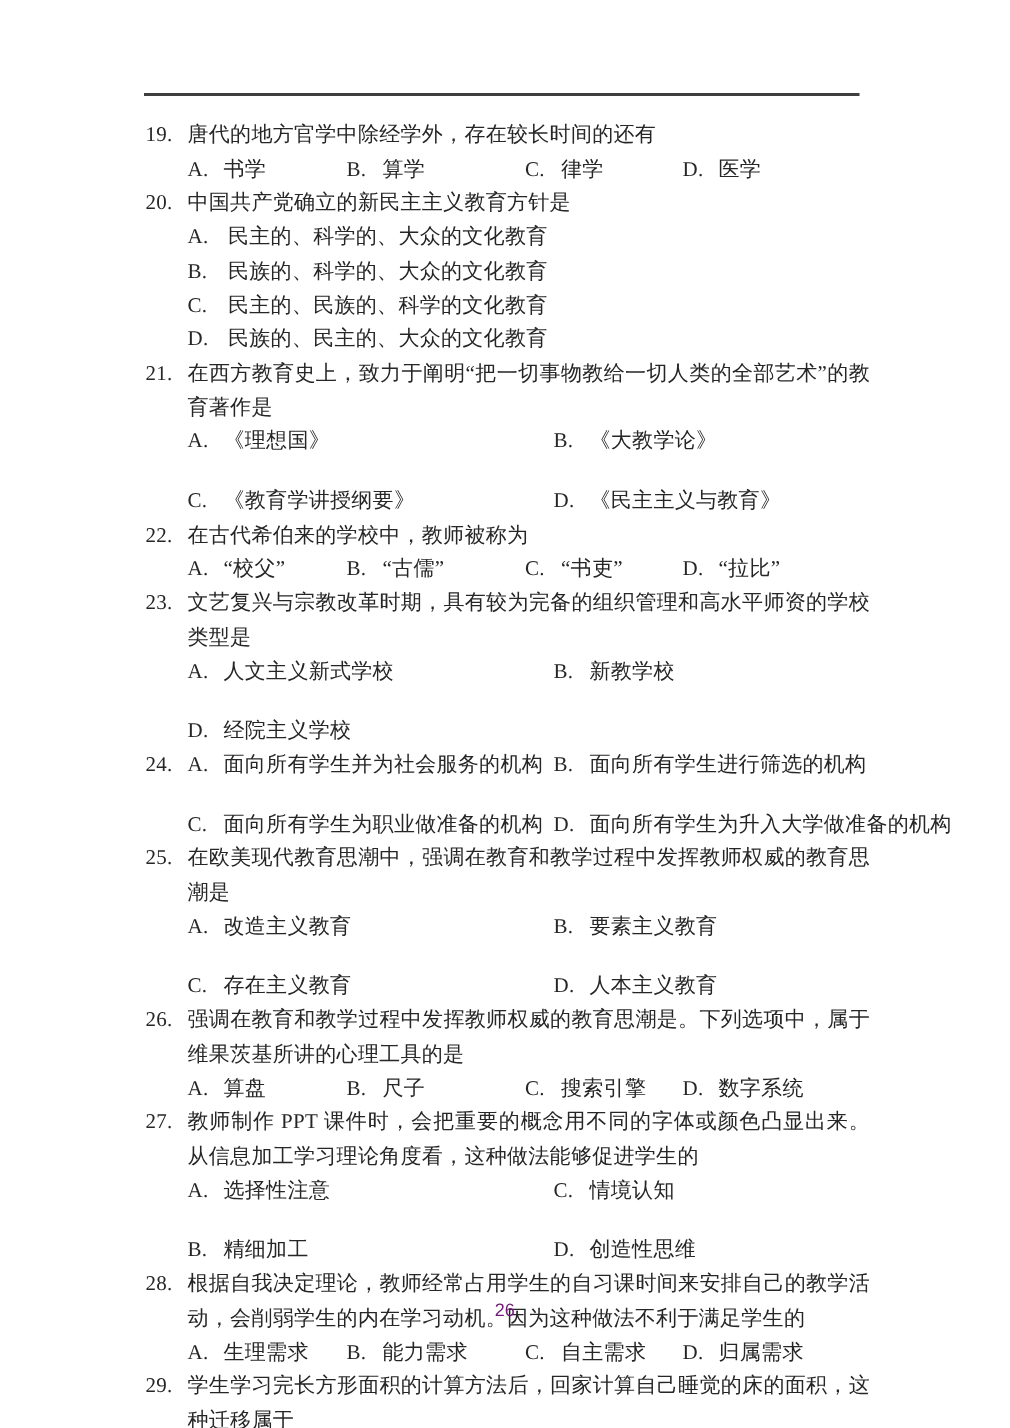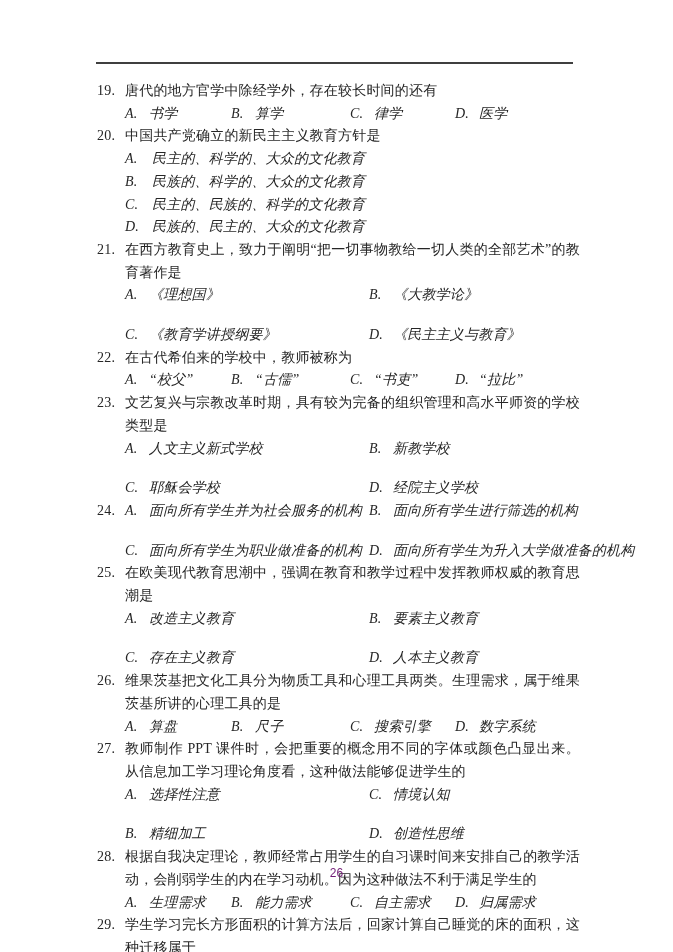"A. 书学" .opts { font-style: italic -> none }
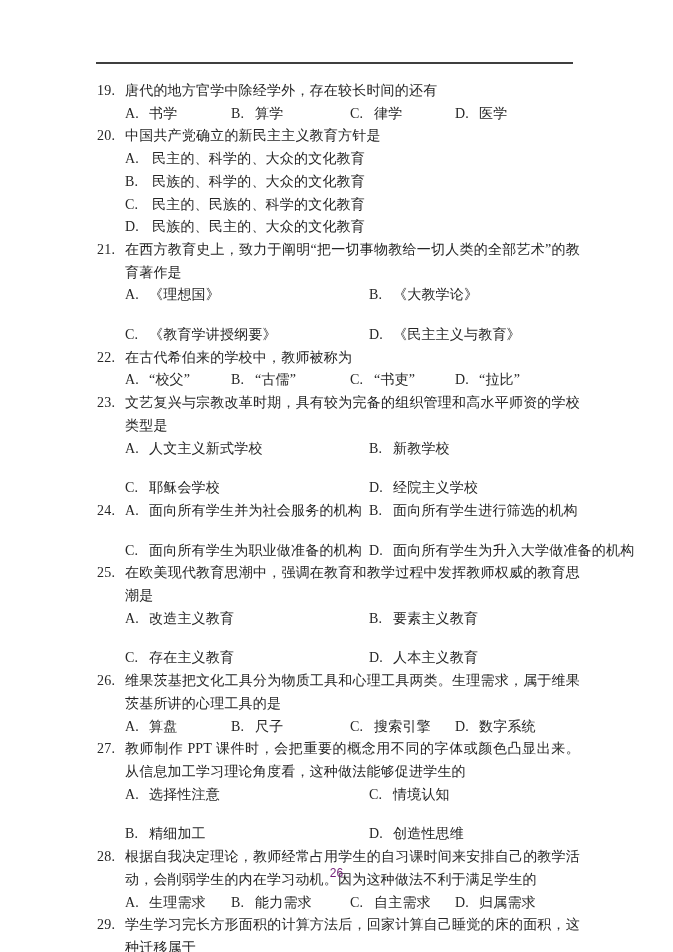"C. 耶稣会学校" span.opt { html: <span><span>C.</span><span>耶稣会学校</span></span> -> none }
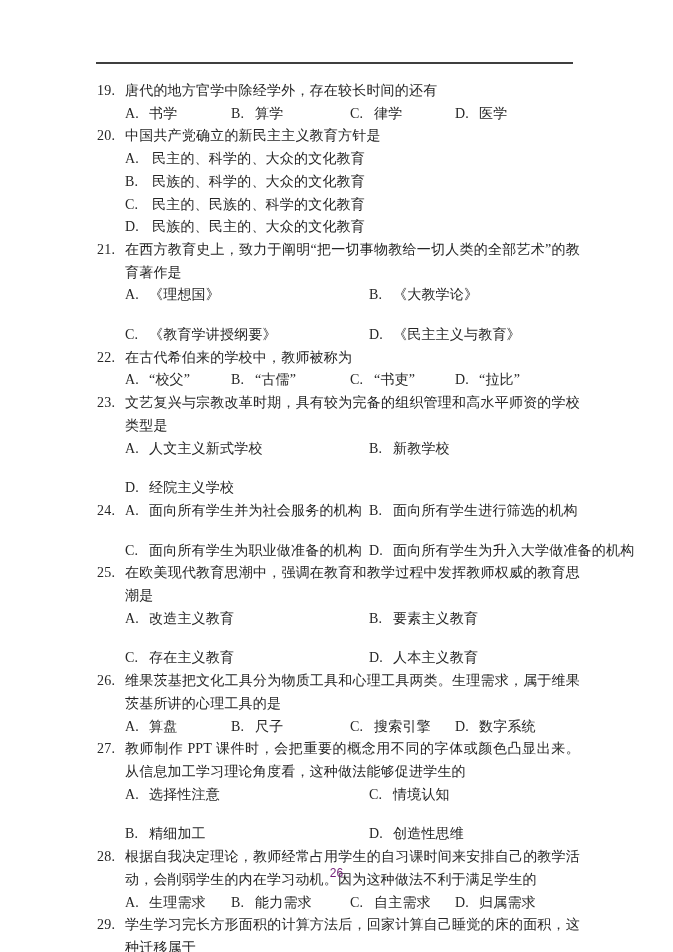"维果茨基把文化工具分为物质工具和心理工具两类。生理需求，属于维果茨基所讲的心理工" span { text: 维果茨基把文化工具分为物质工具和心理工具两类。生理需求 -> 强调在教育和教学过程中发挥教师权威的教育思潮是。下列选项中 }
